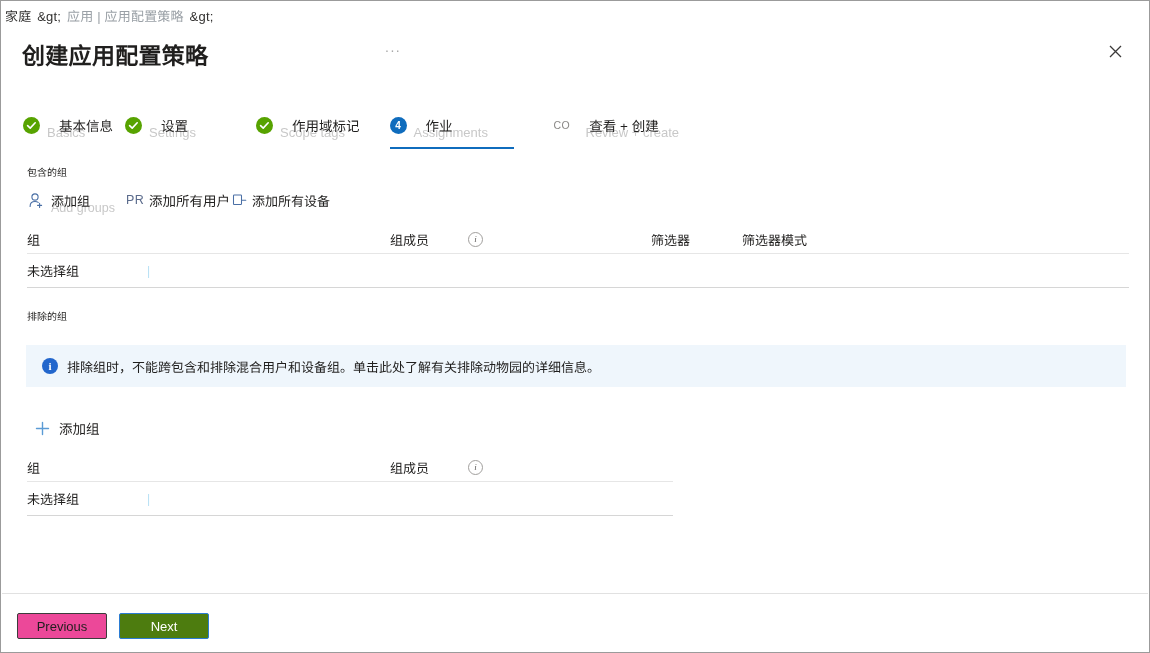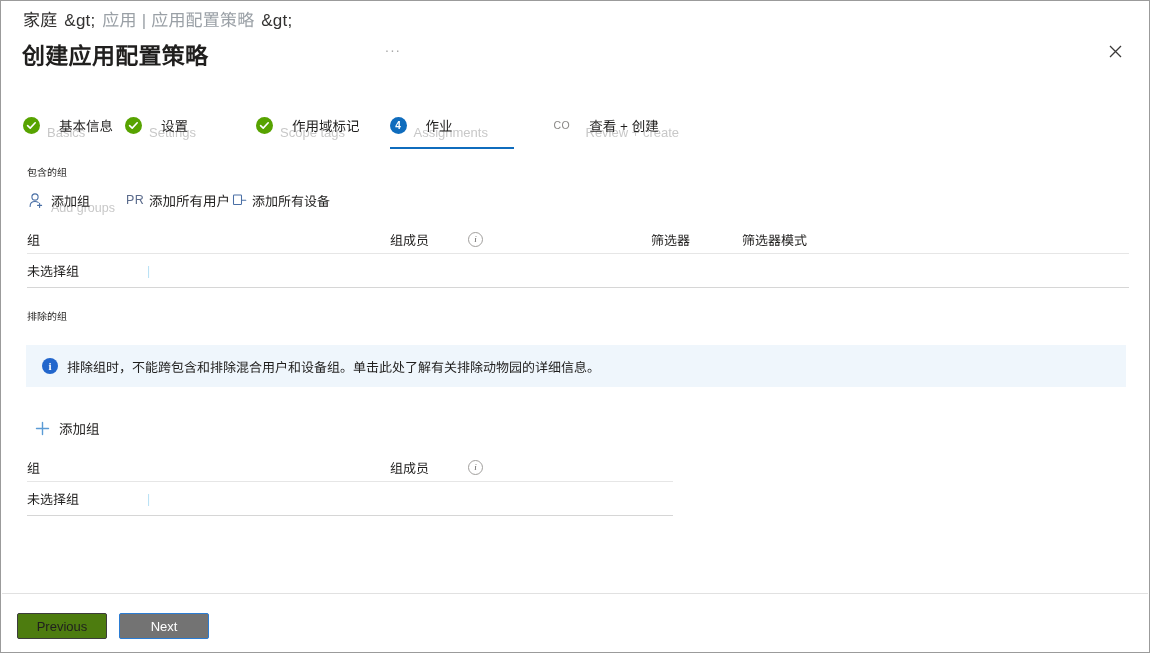"家庭 &gt; 应用 | 应用配置策略" .breadcrumb { font-size: 17px -> 13px; left: 22px -> 4px }
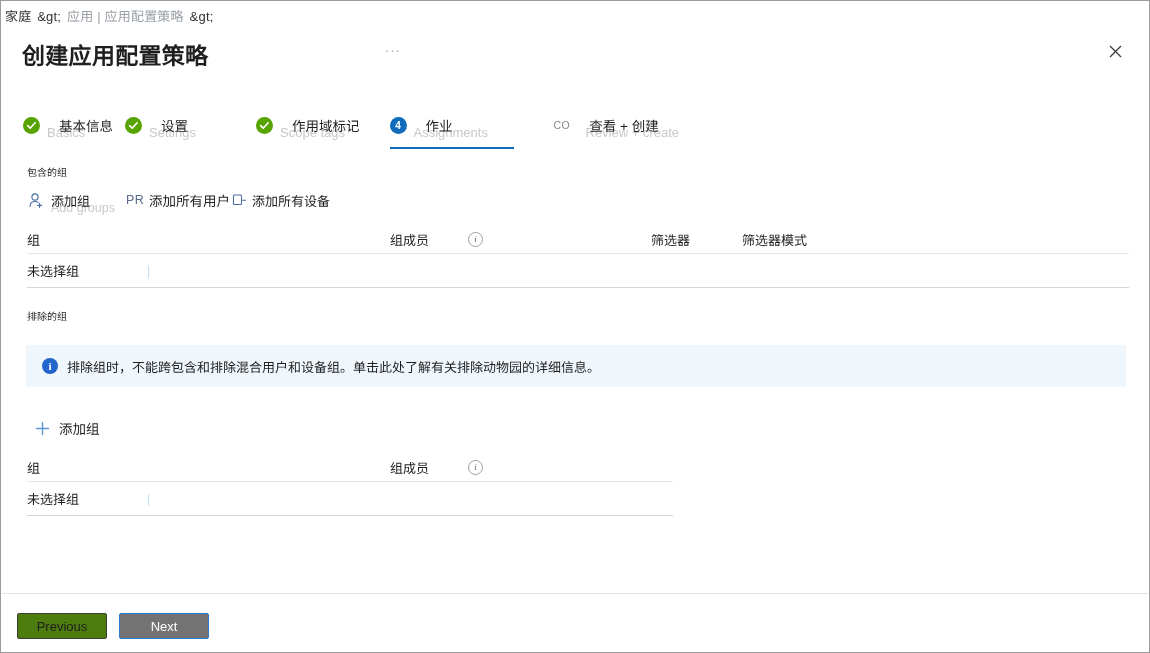"Previous" .btn.secondary { background: #4d7c0f -> #ec4899 }
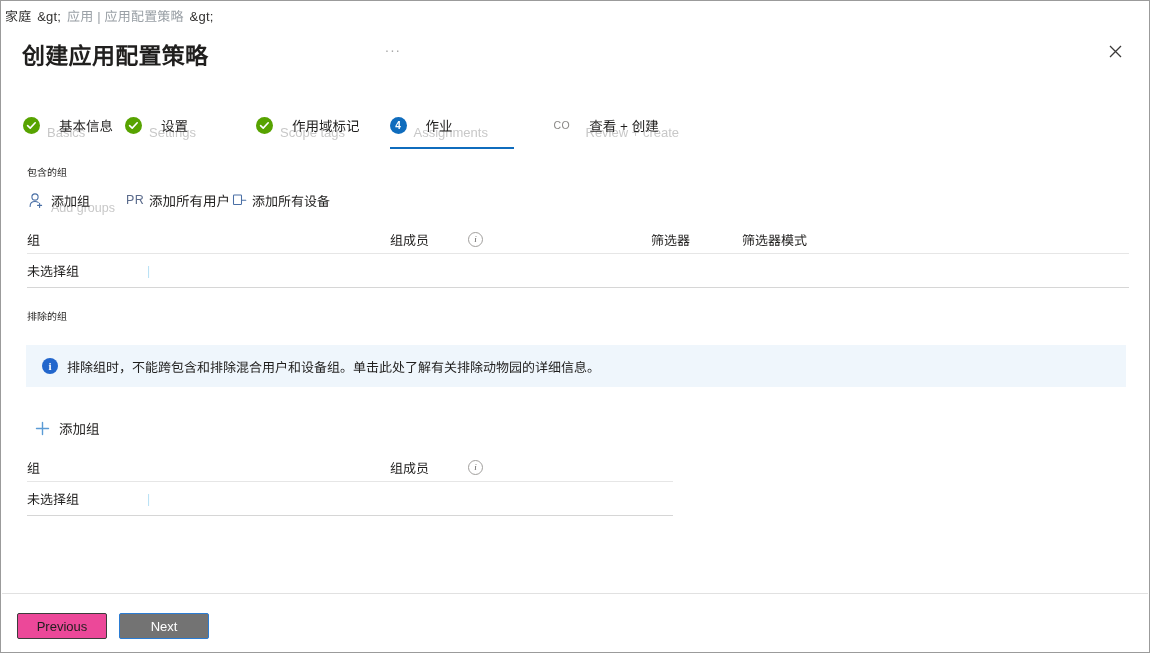"Next" .btn.primary { background: #737373 -> #4d7c0f }
